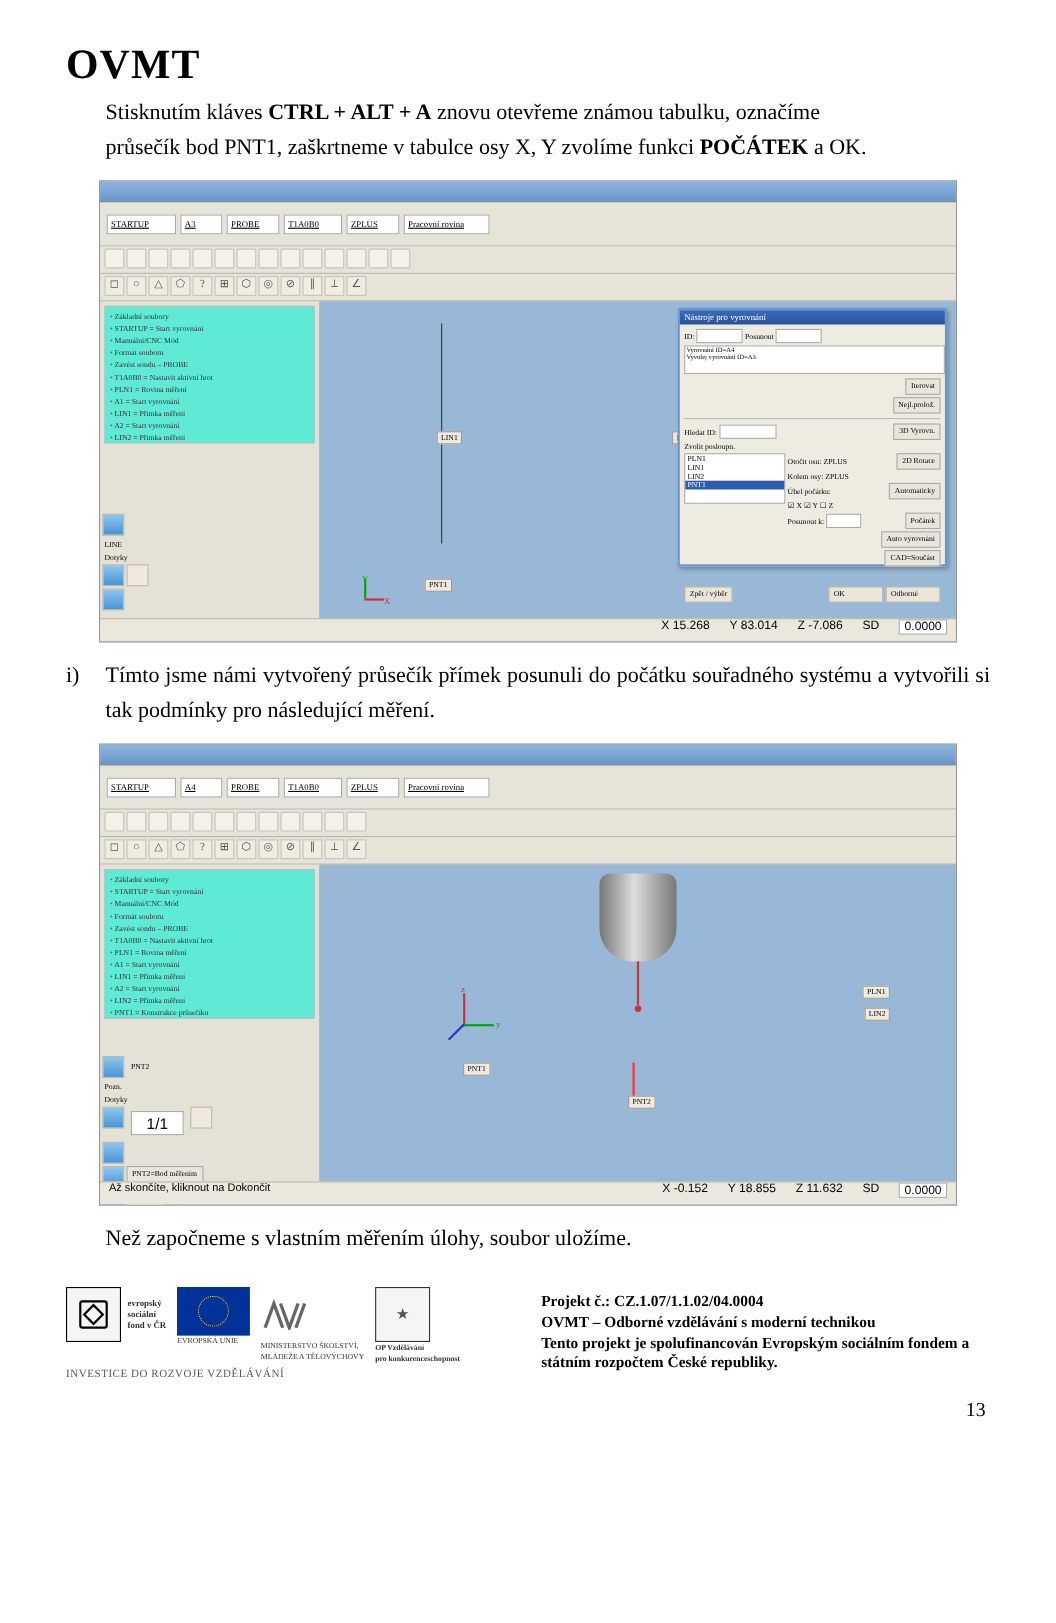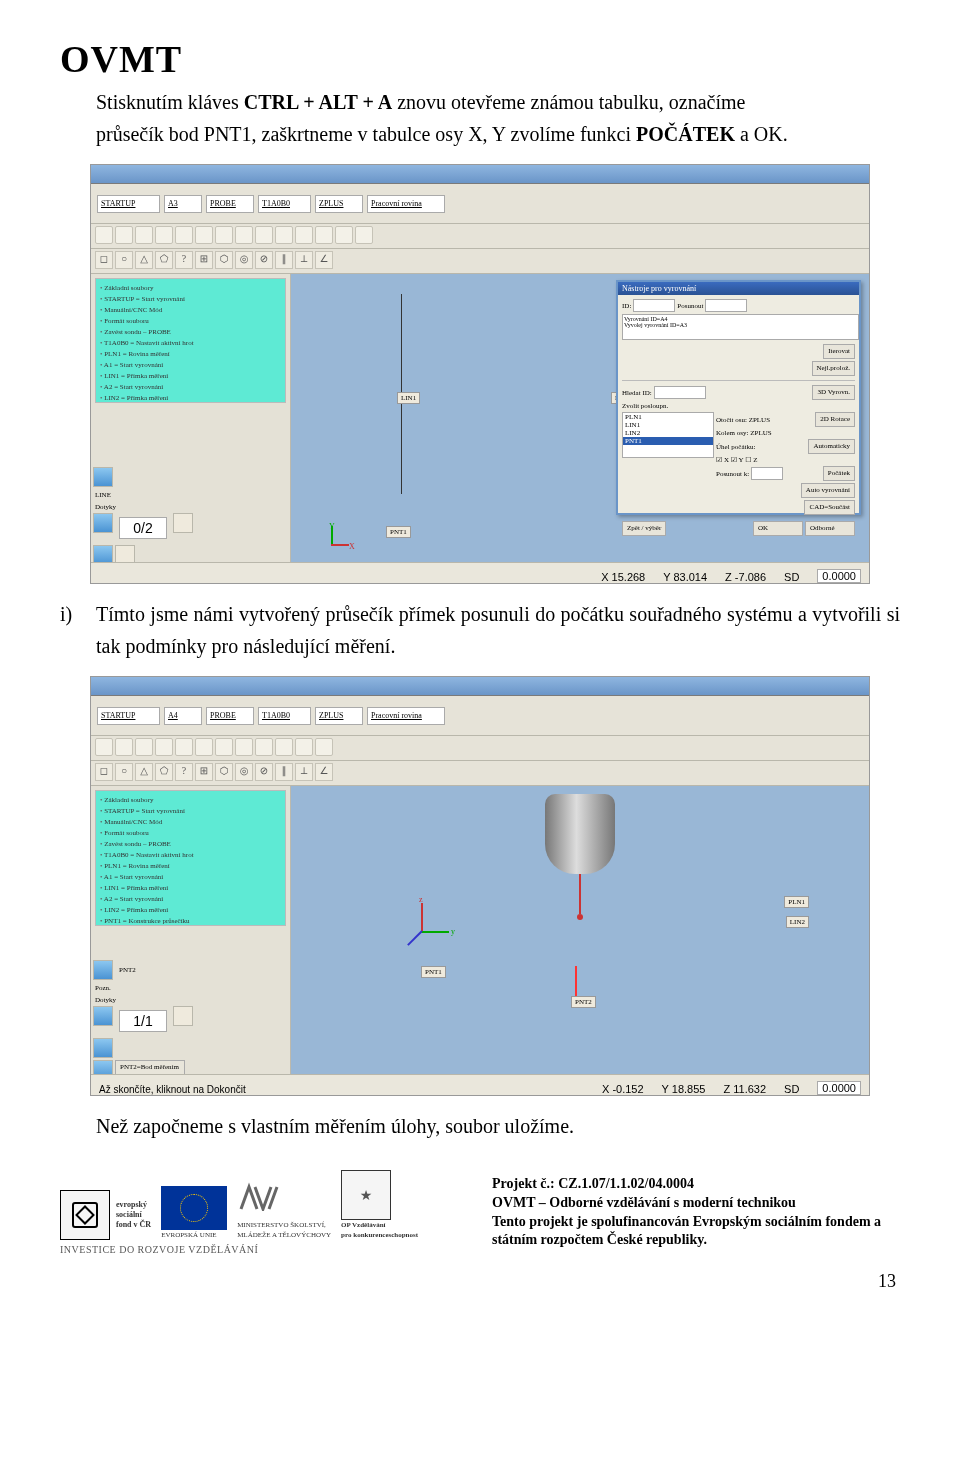"0/2" div.side-row { html: <div> <div></div> <div>0/2</div> <div></div> </div> -> none }
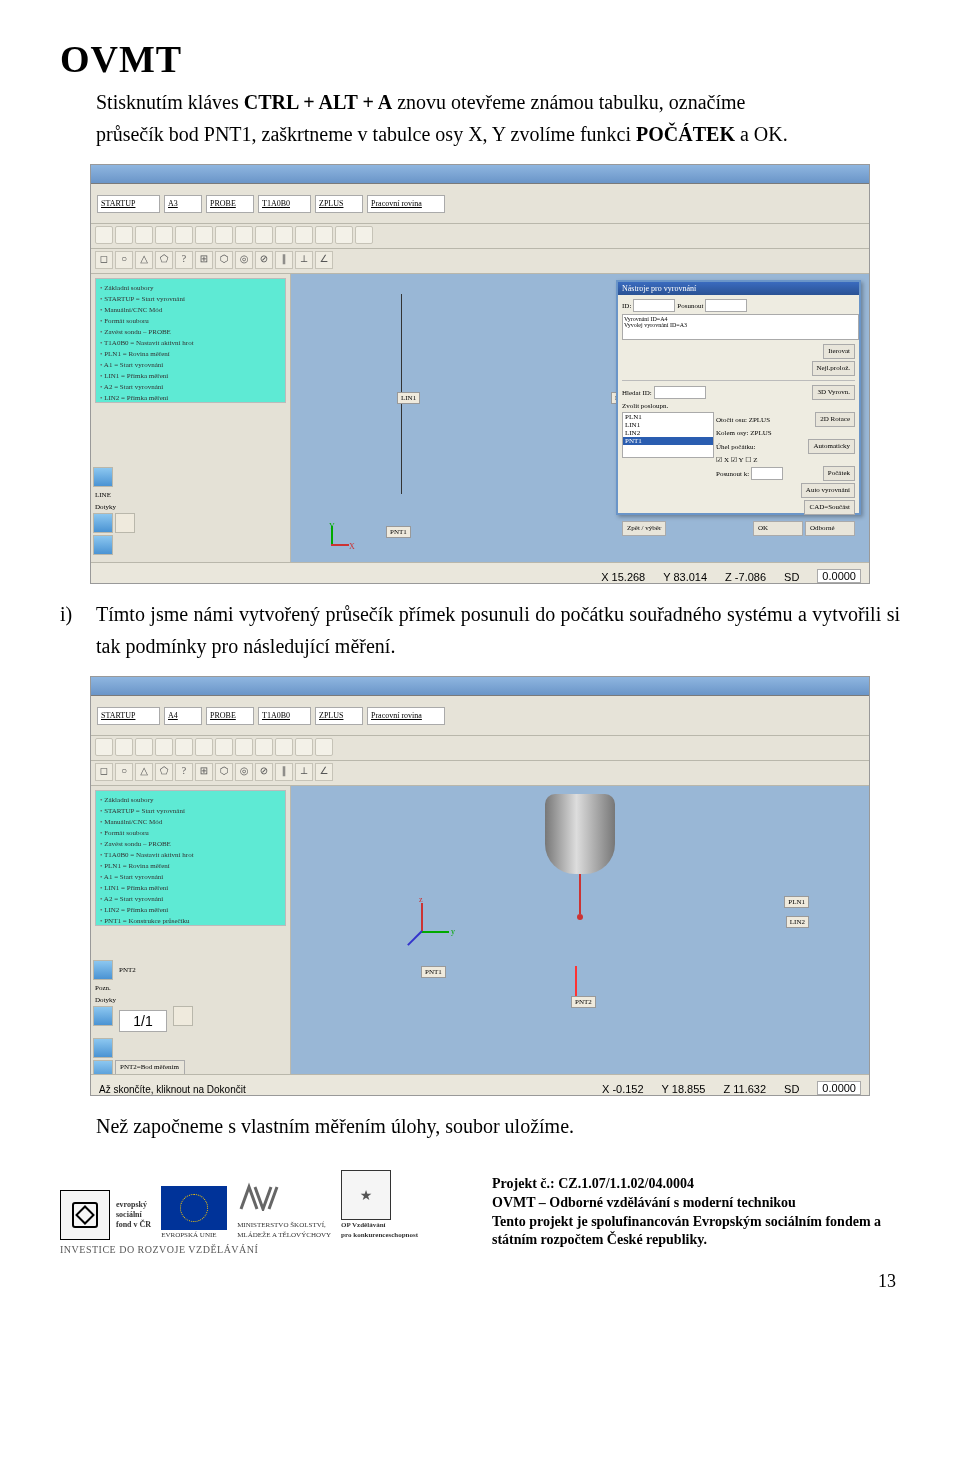"Zpět / výběr" div.dlg-row { margin-top: 4px -> 16px }
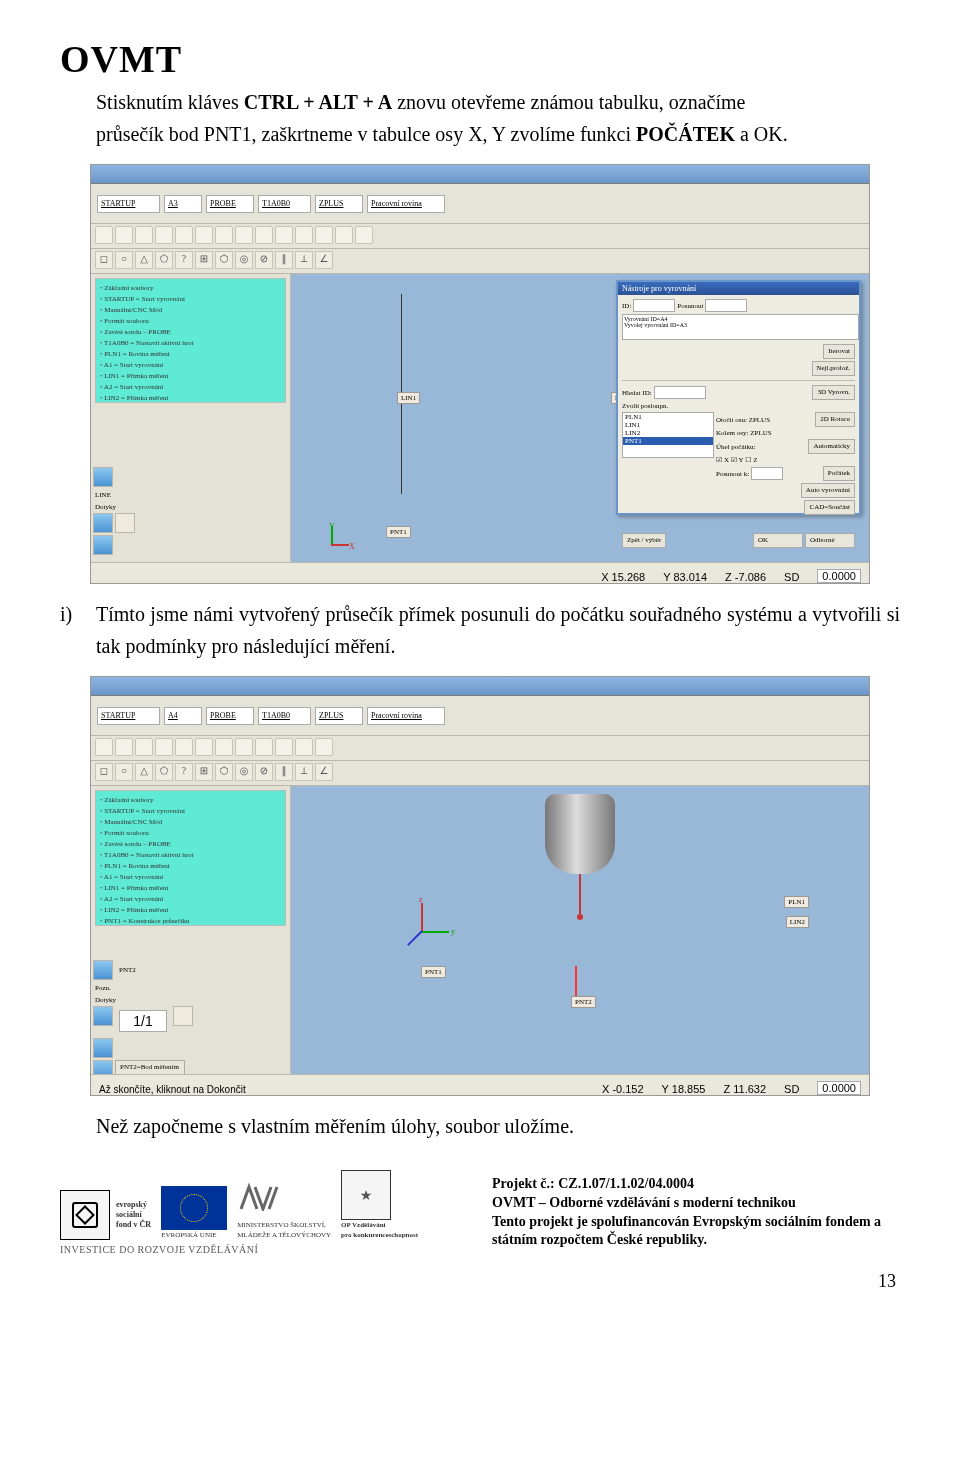"X 15.268" .statusbar { align-items: flex-end -> flex-start }
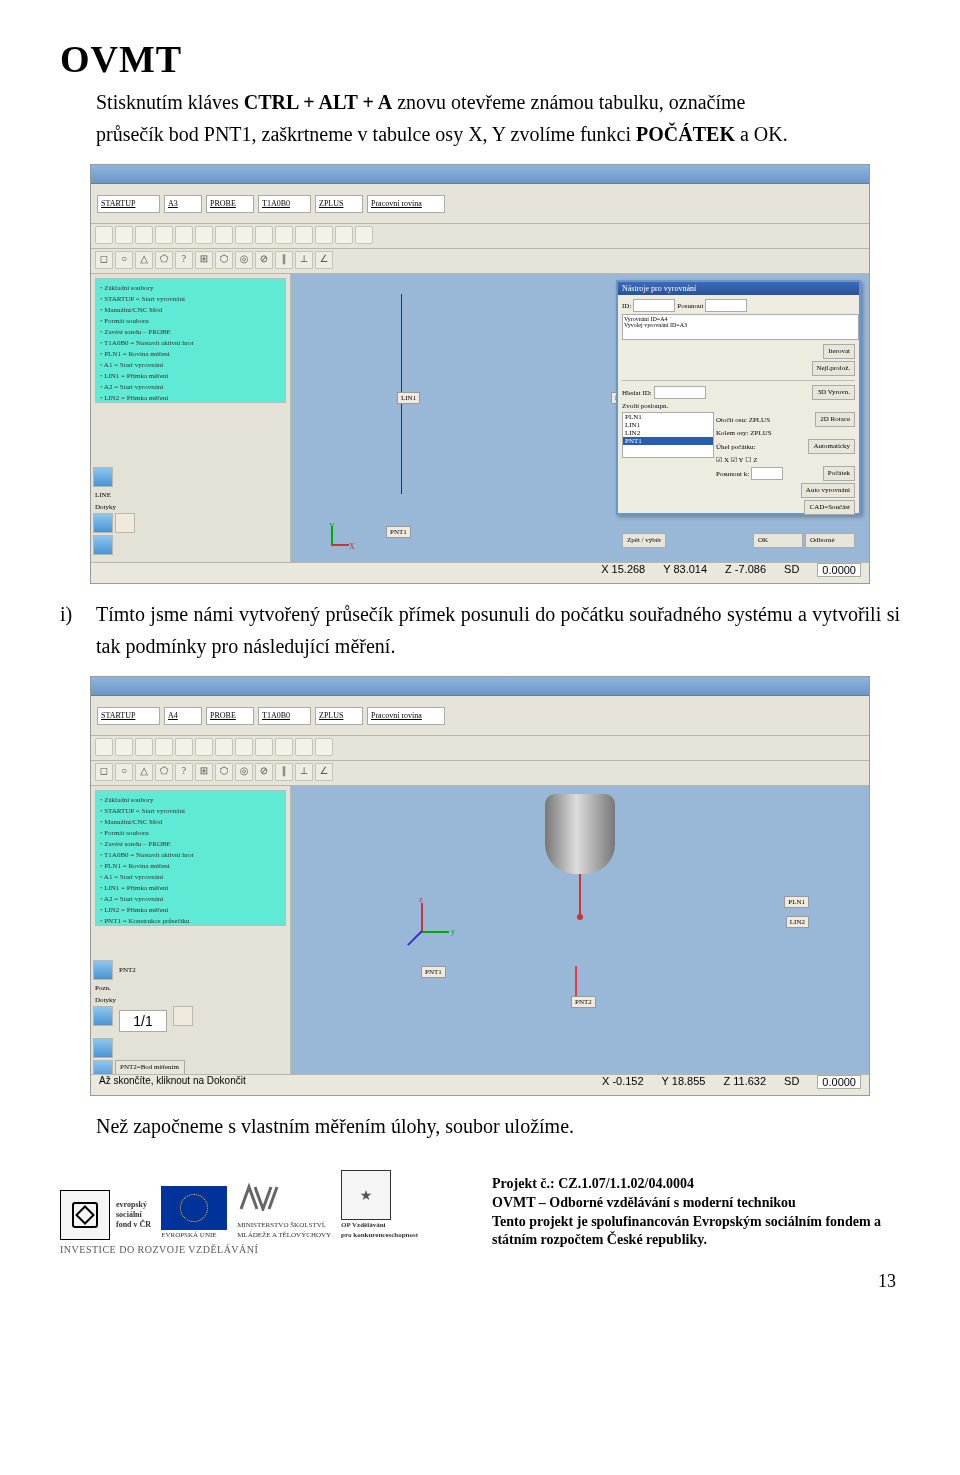"evropský" .footer-logos { align-items: flex-end -> flex-start }
